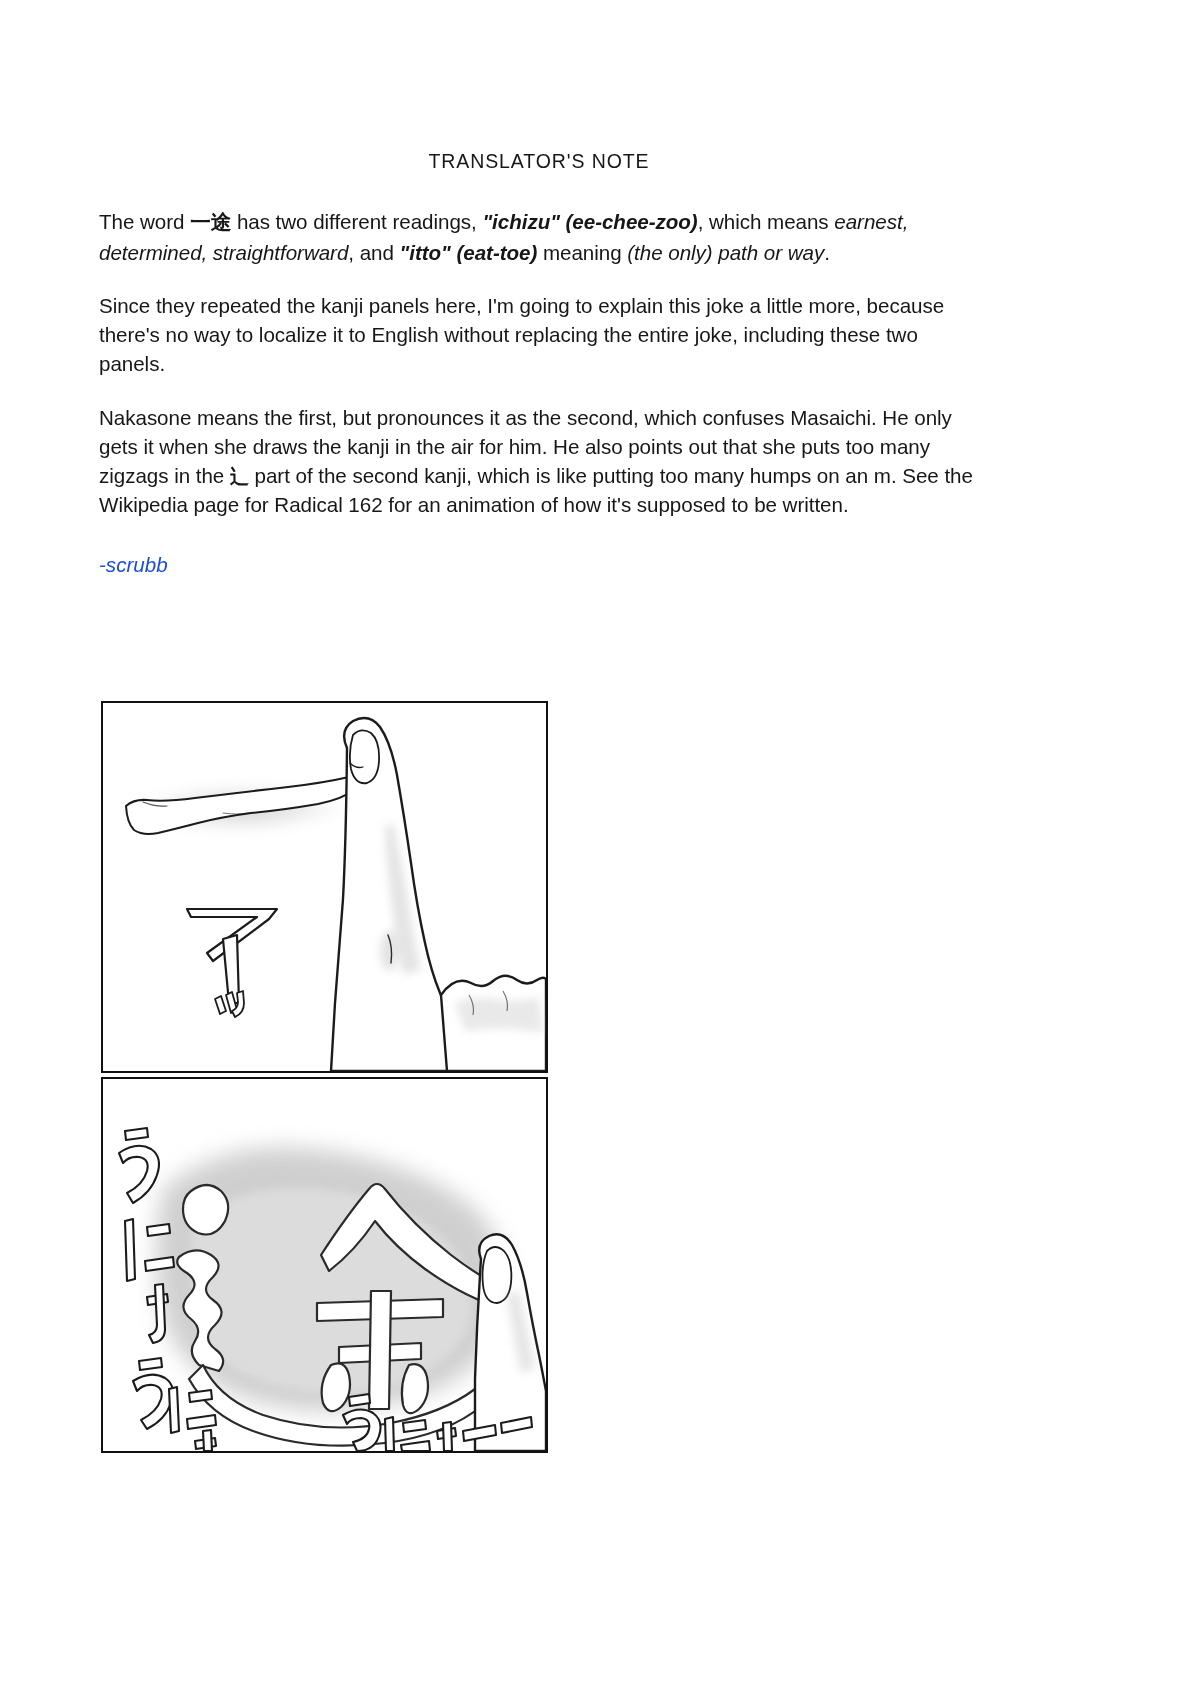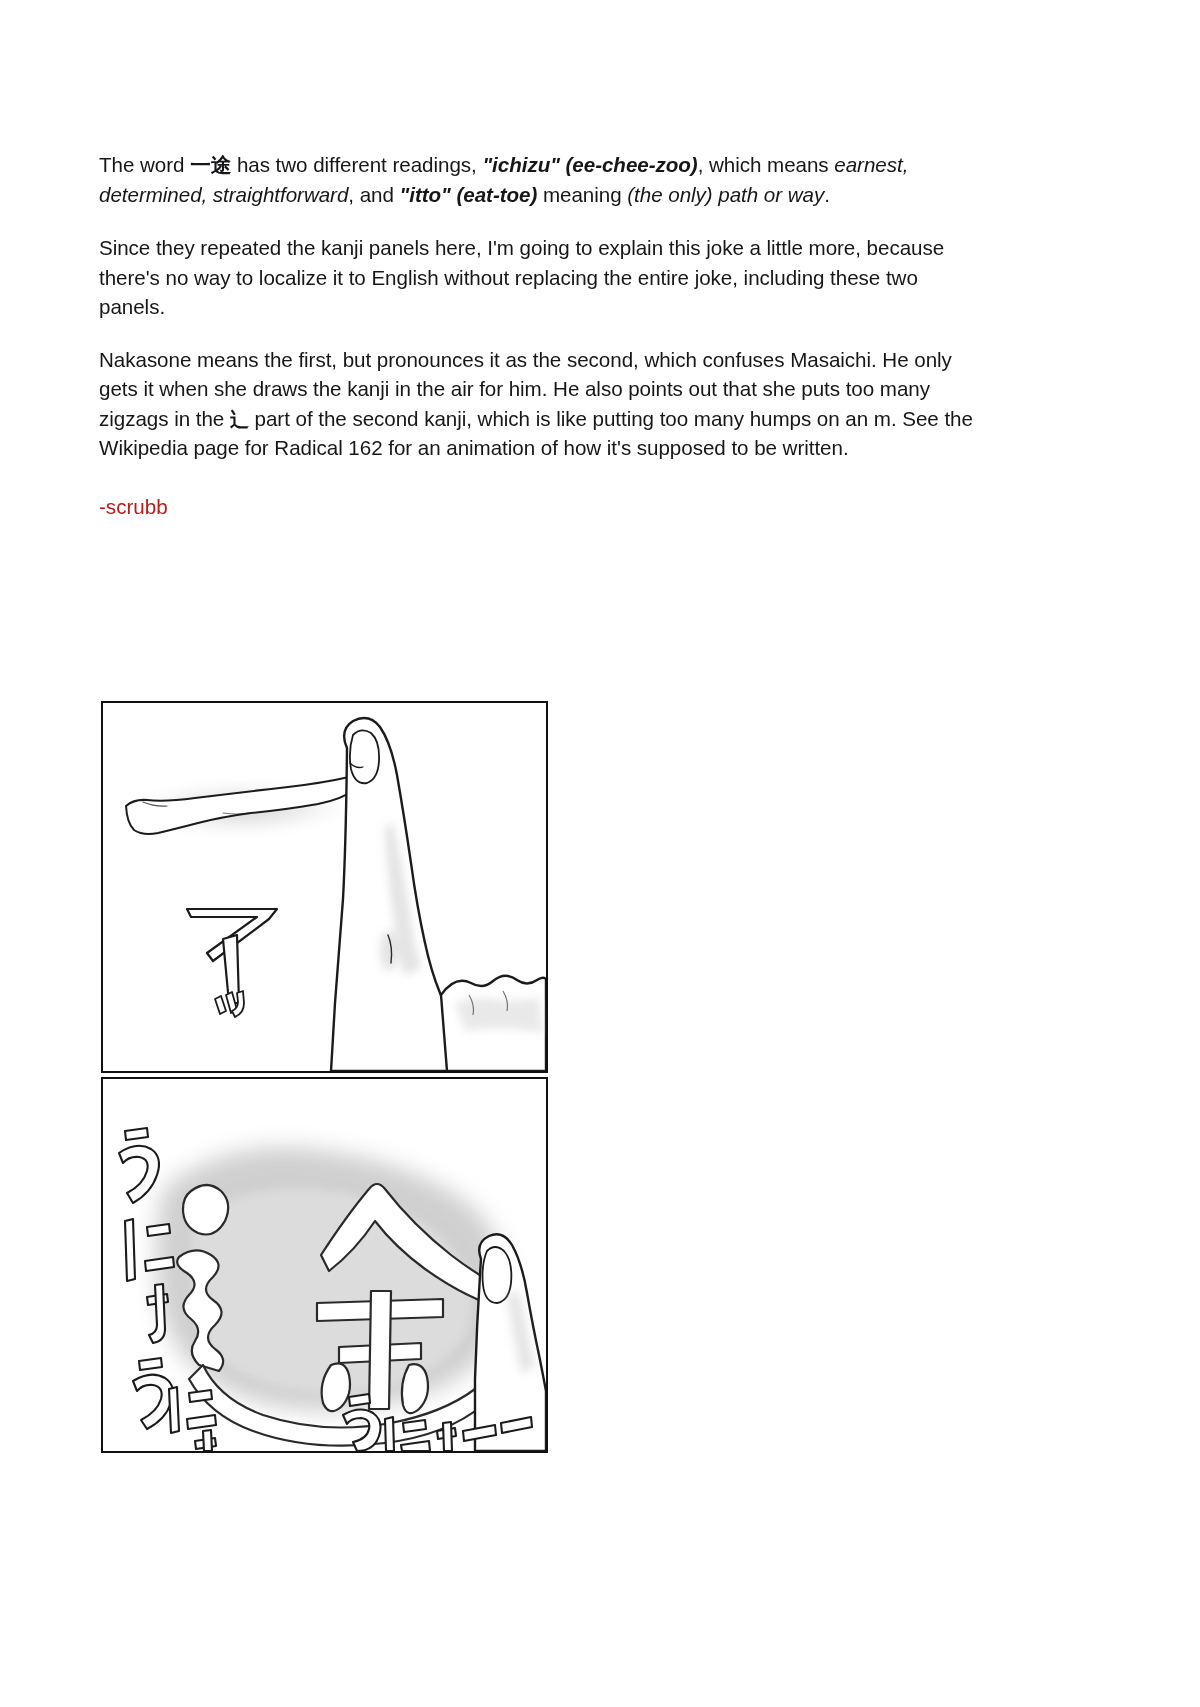"TRANSLATOR'S NOTE" h1.note-title { html: none -> <h1>TRANSLATOR'S NOTE</h1> }
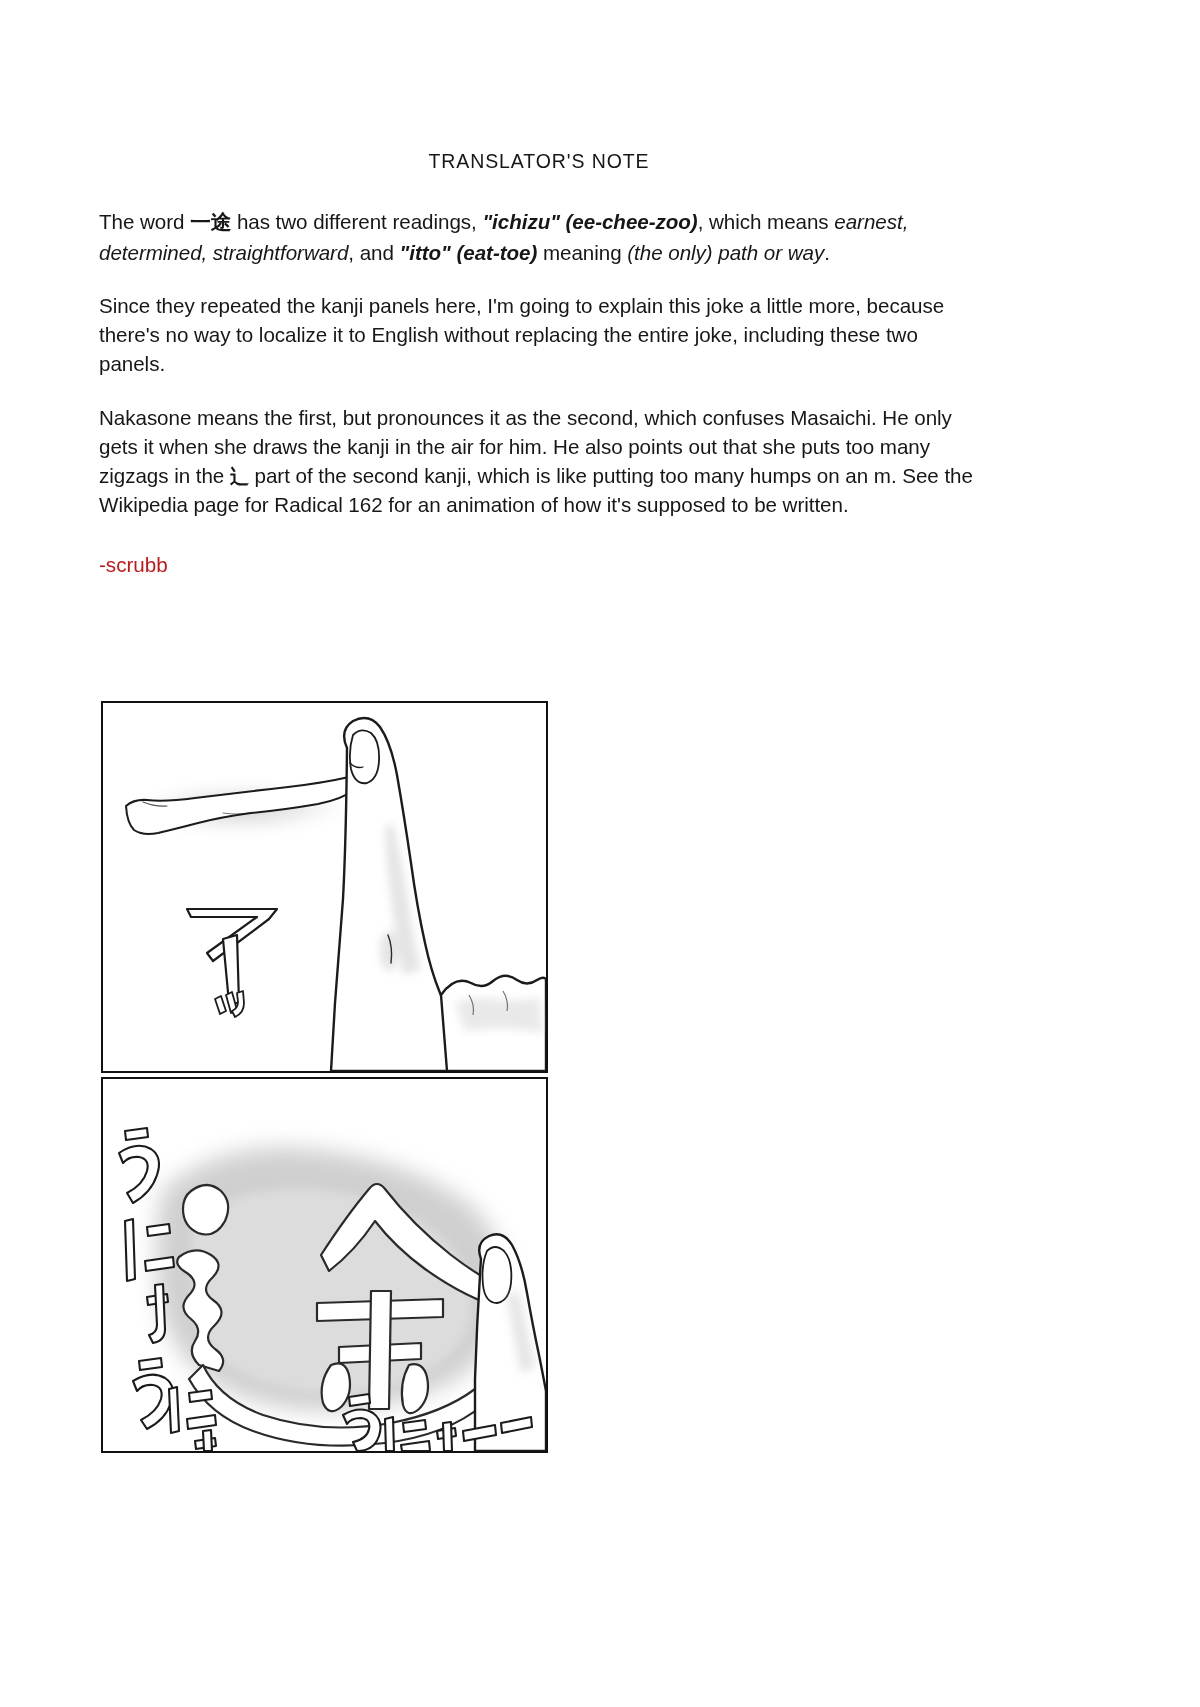"-scrubb" .sig { color: #b91c1c -> #1d4ed8; font-style: none -> italic }
